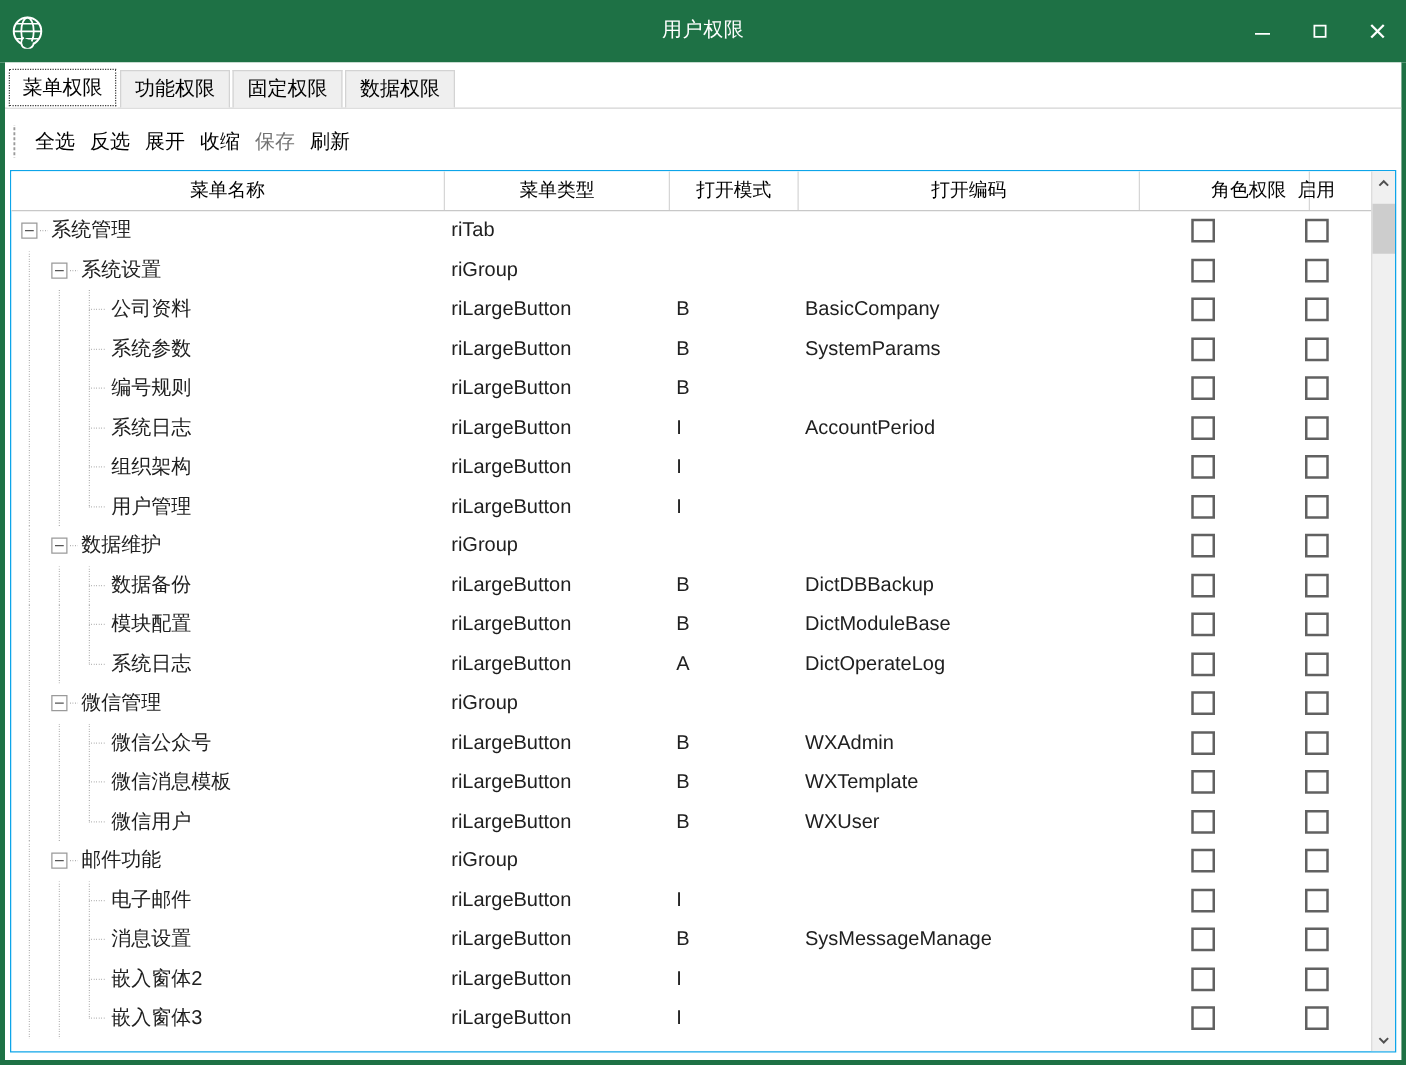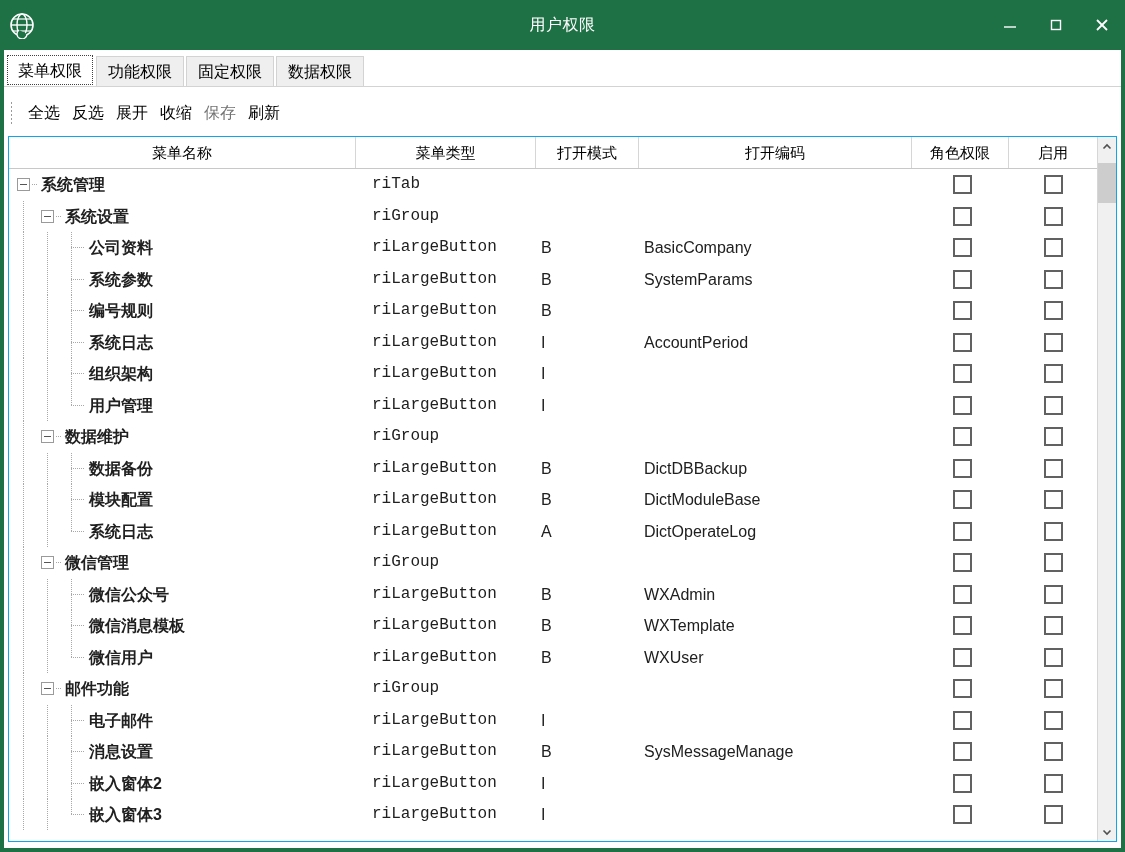"角色权限" div.hcell { left: 903px -> 942px }
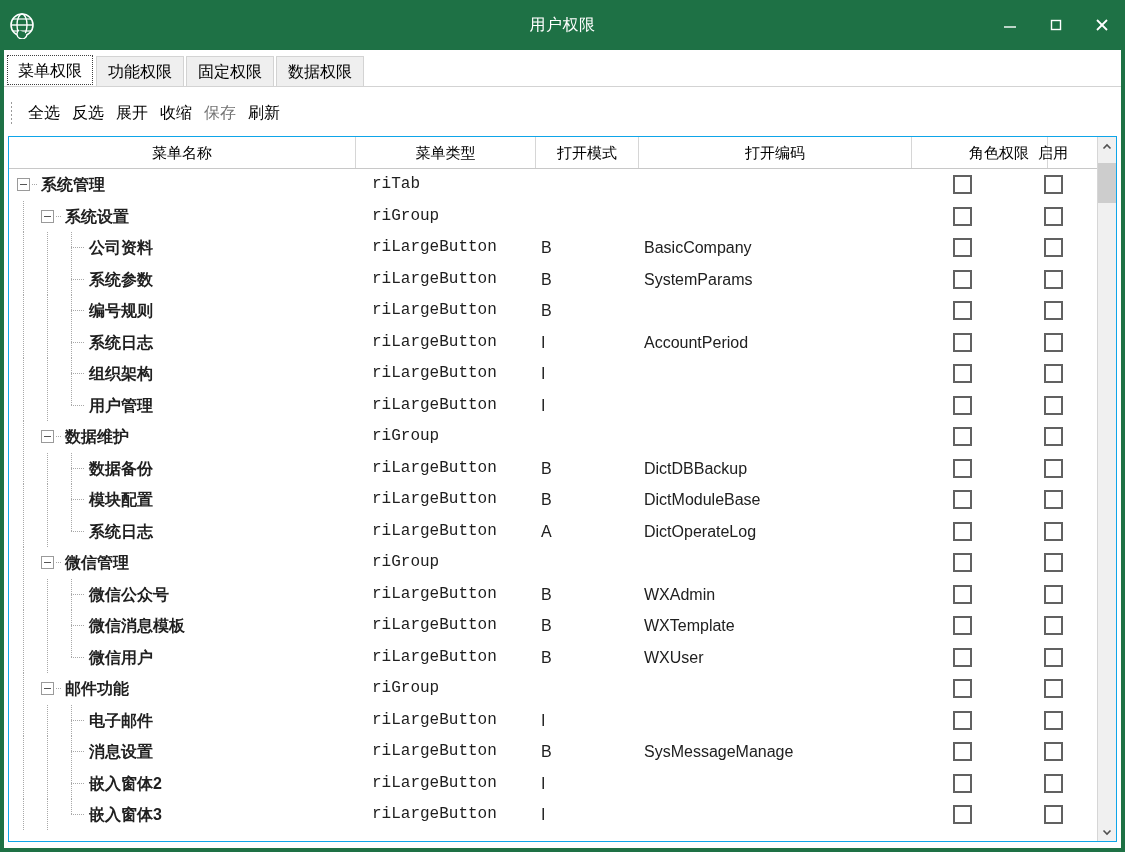"系统管理" .node-label { font-weight: bold -> none }
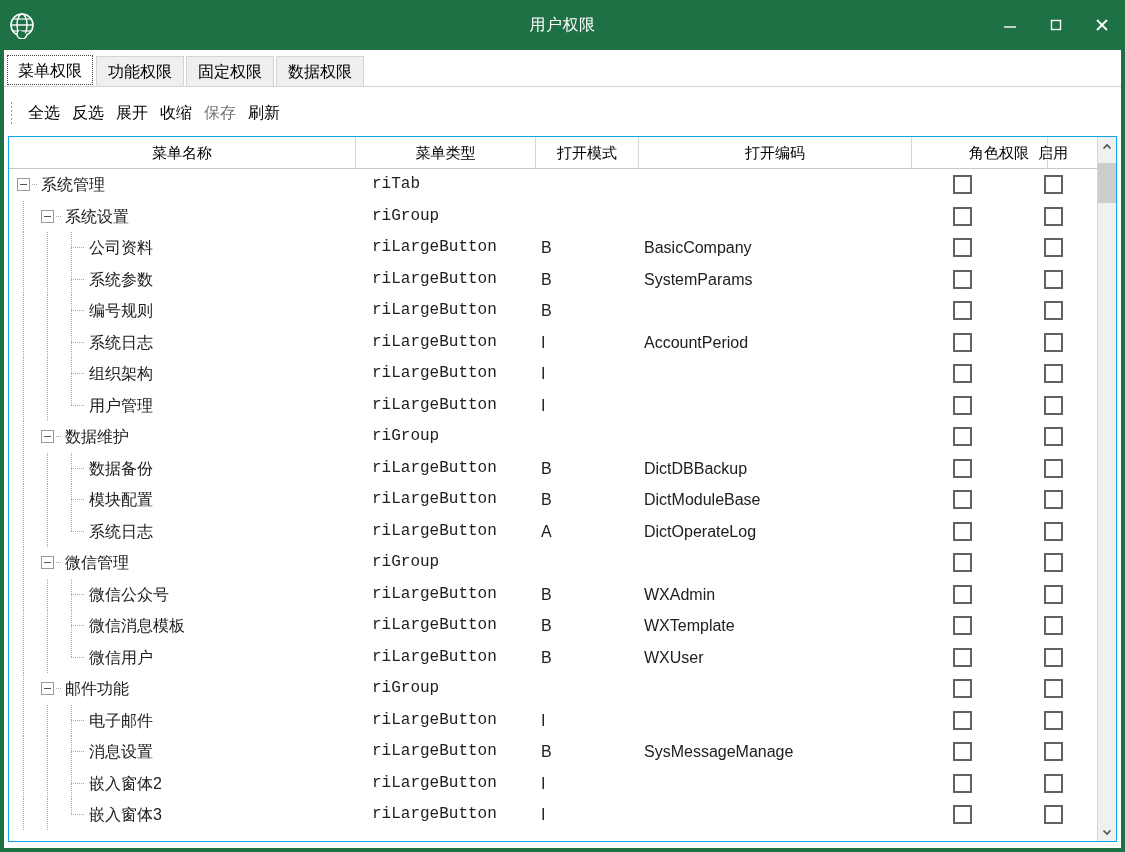"riTab" .cell-type { font-family: Liberation Mono, monospace -> none; left: 358px -> 347px }
